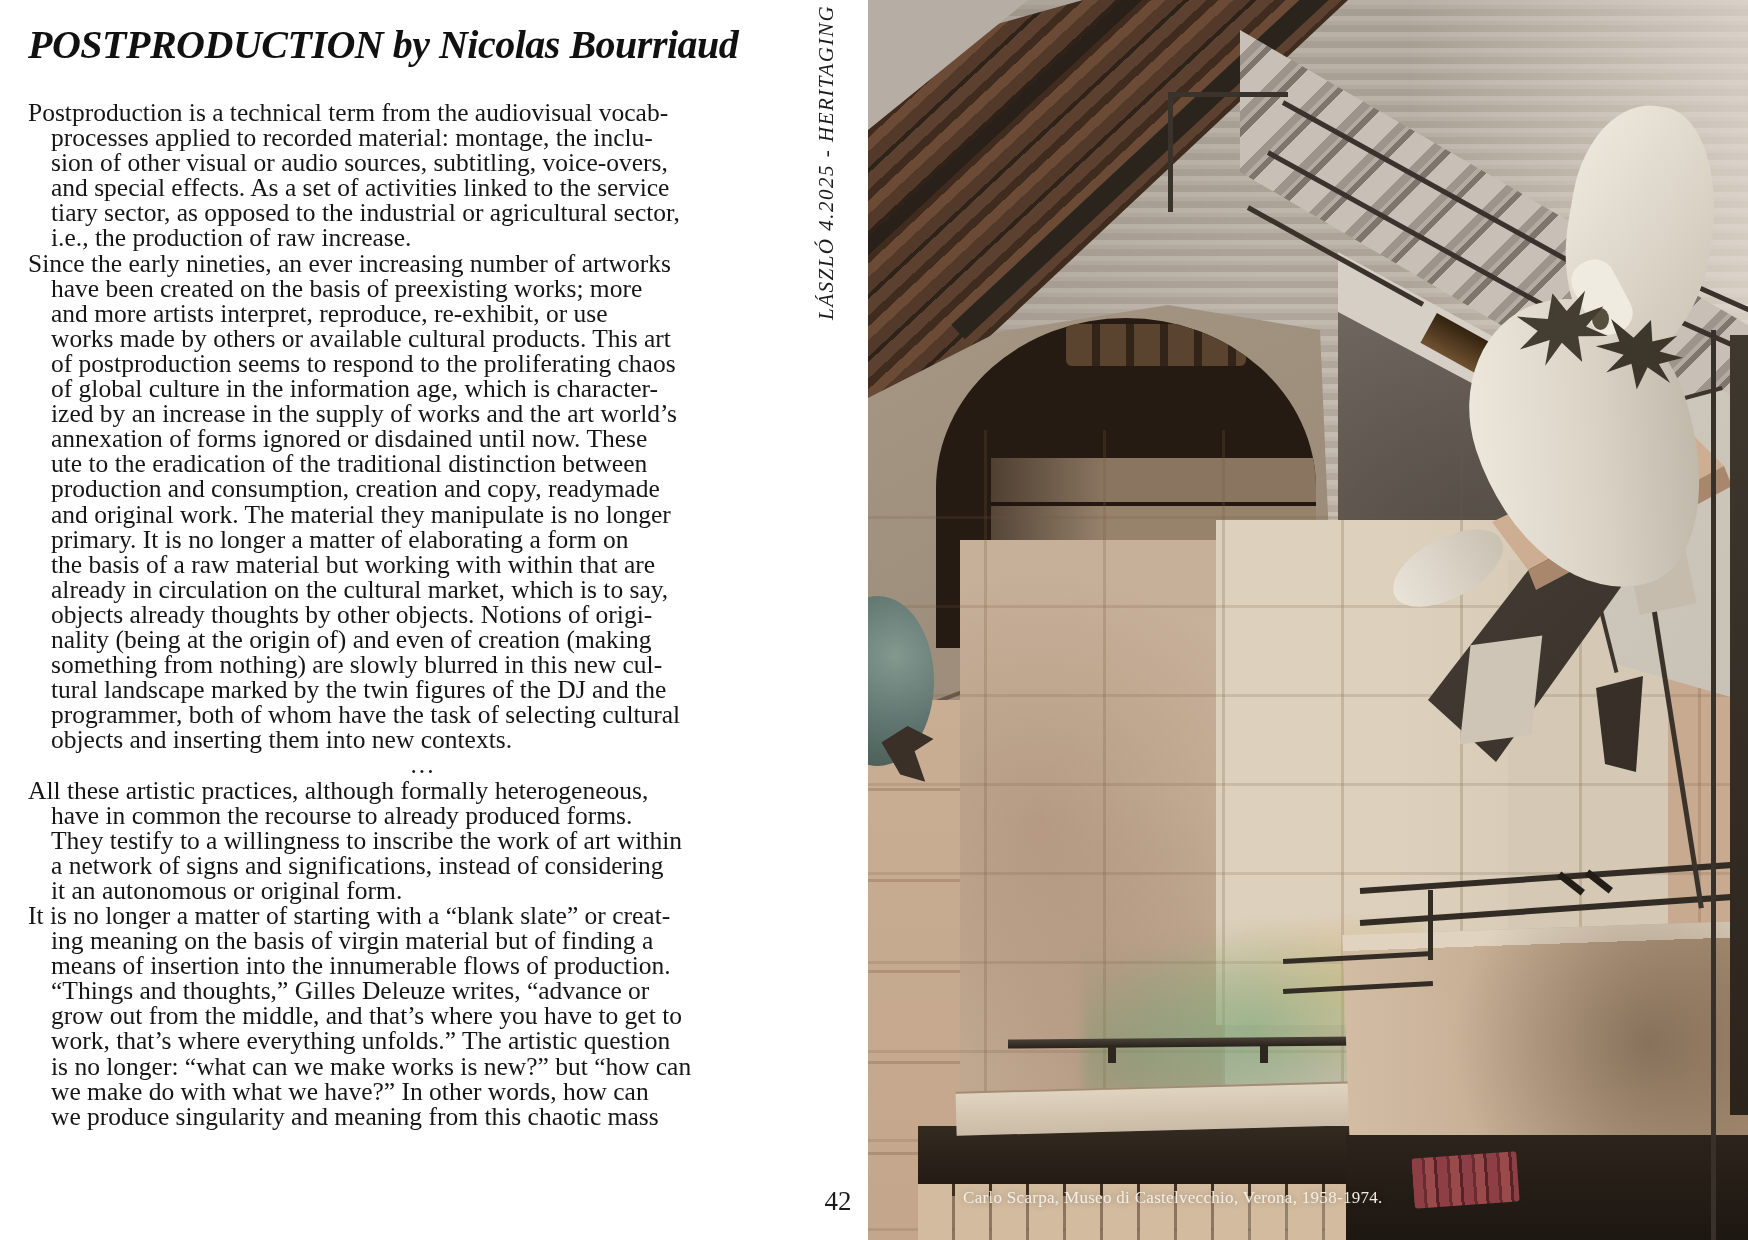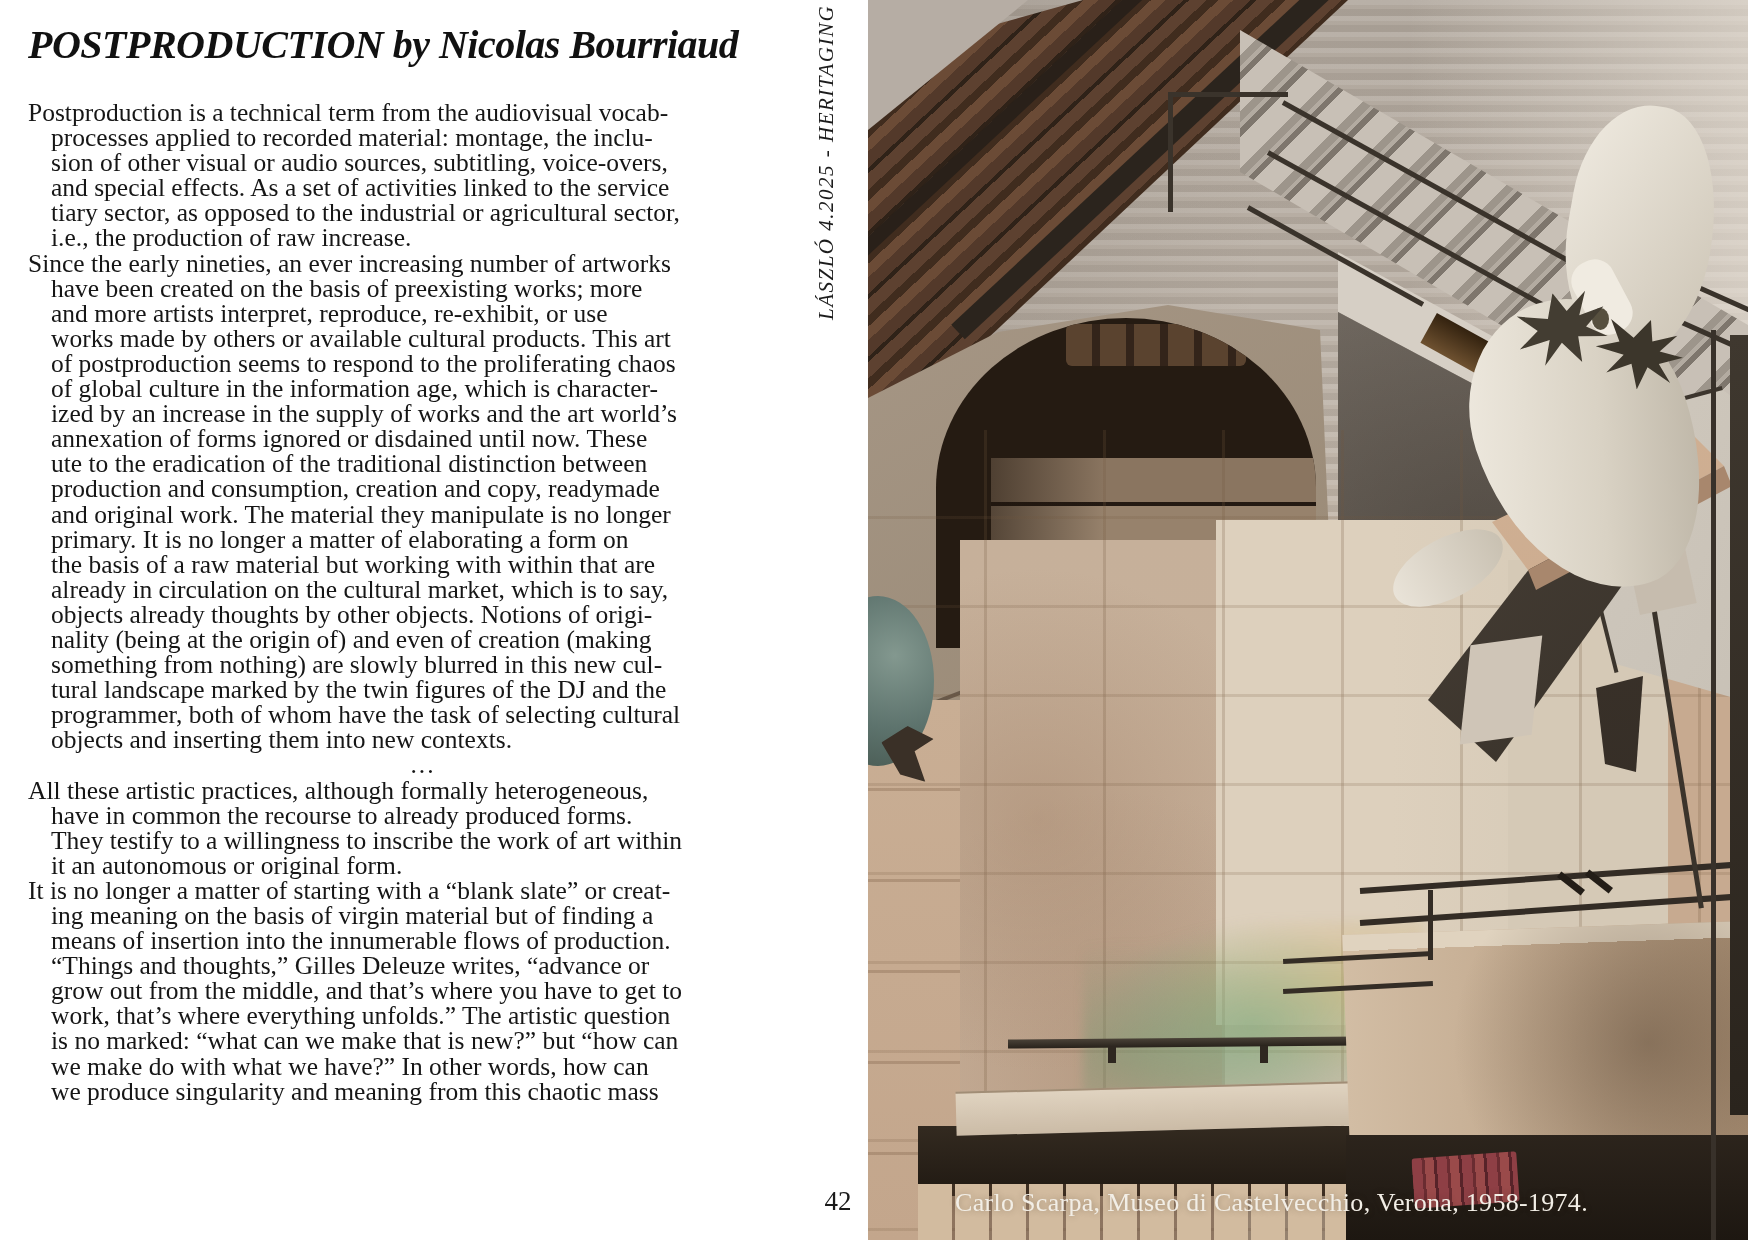"a network of signs and" div.line { html: none -> <div>a network of signs and significations, instead of considering</div> }
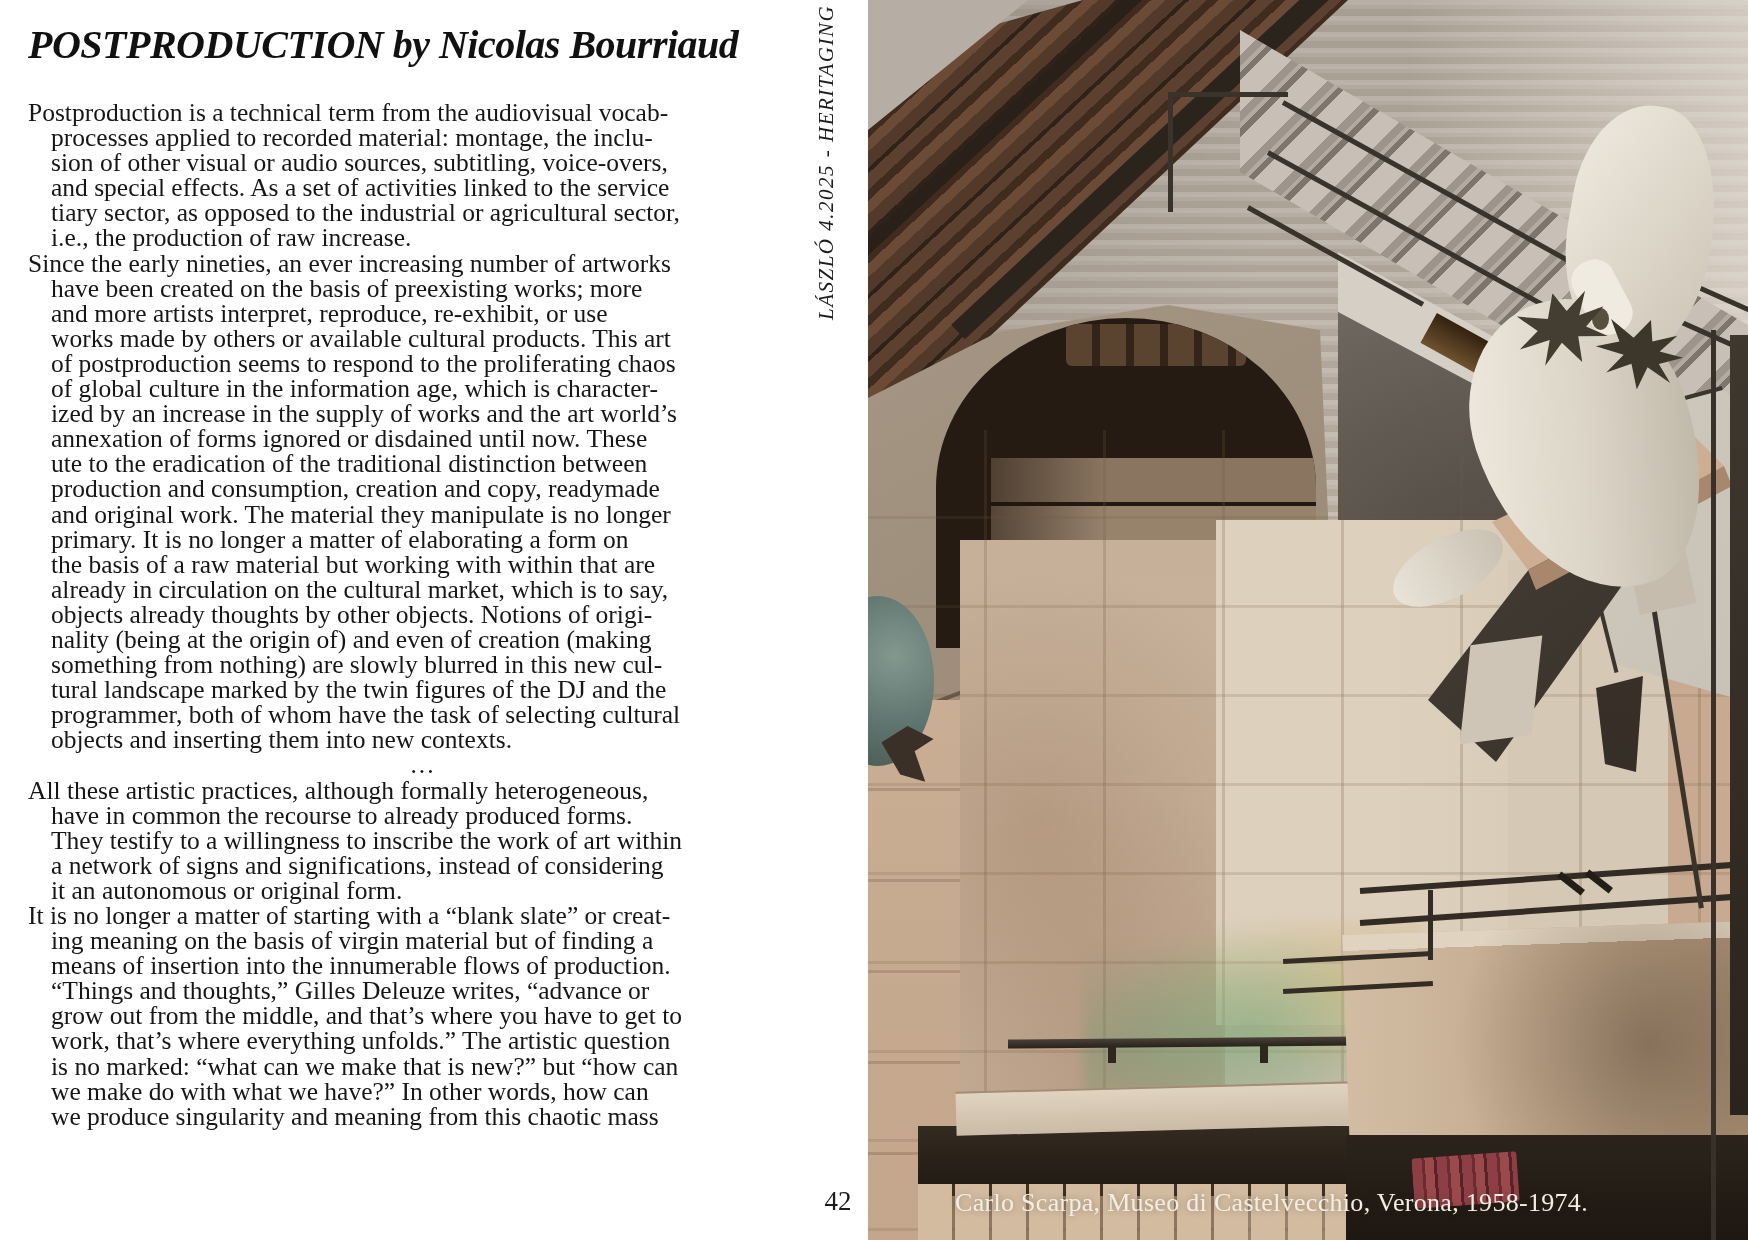"is no marked: “what can" div.line { text: marked: “what can we make that -> longer: “what can we make works }
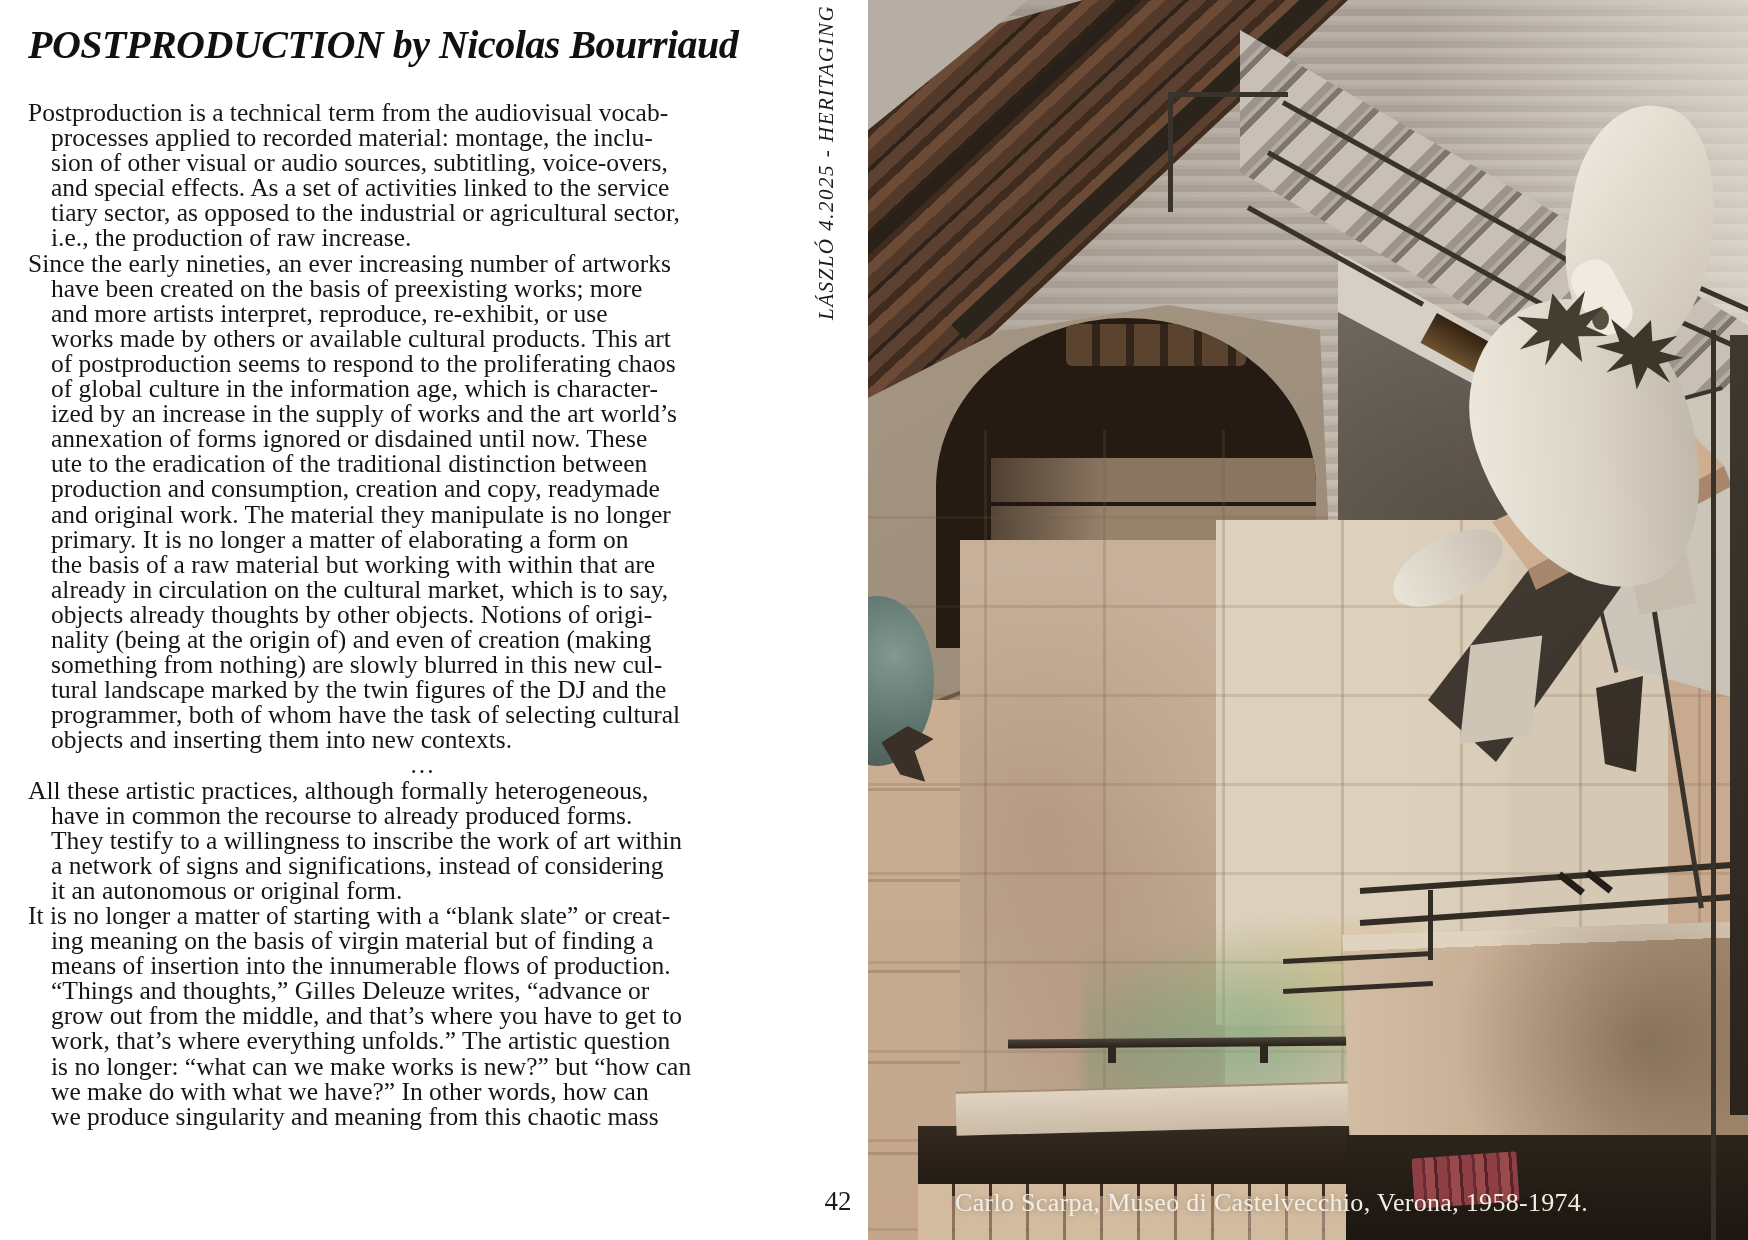"Carlo Scarpa, Museo di Castelvecchio," .photo-caption { font-size: 26px -> 17px; left: 87px -> 95px }
